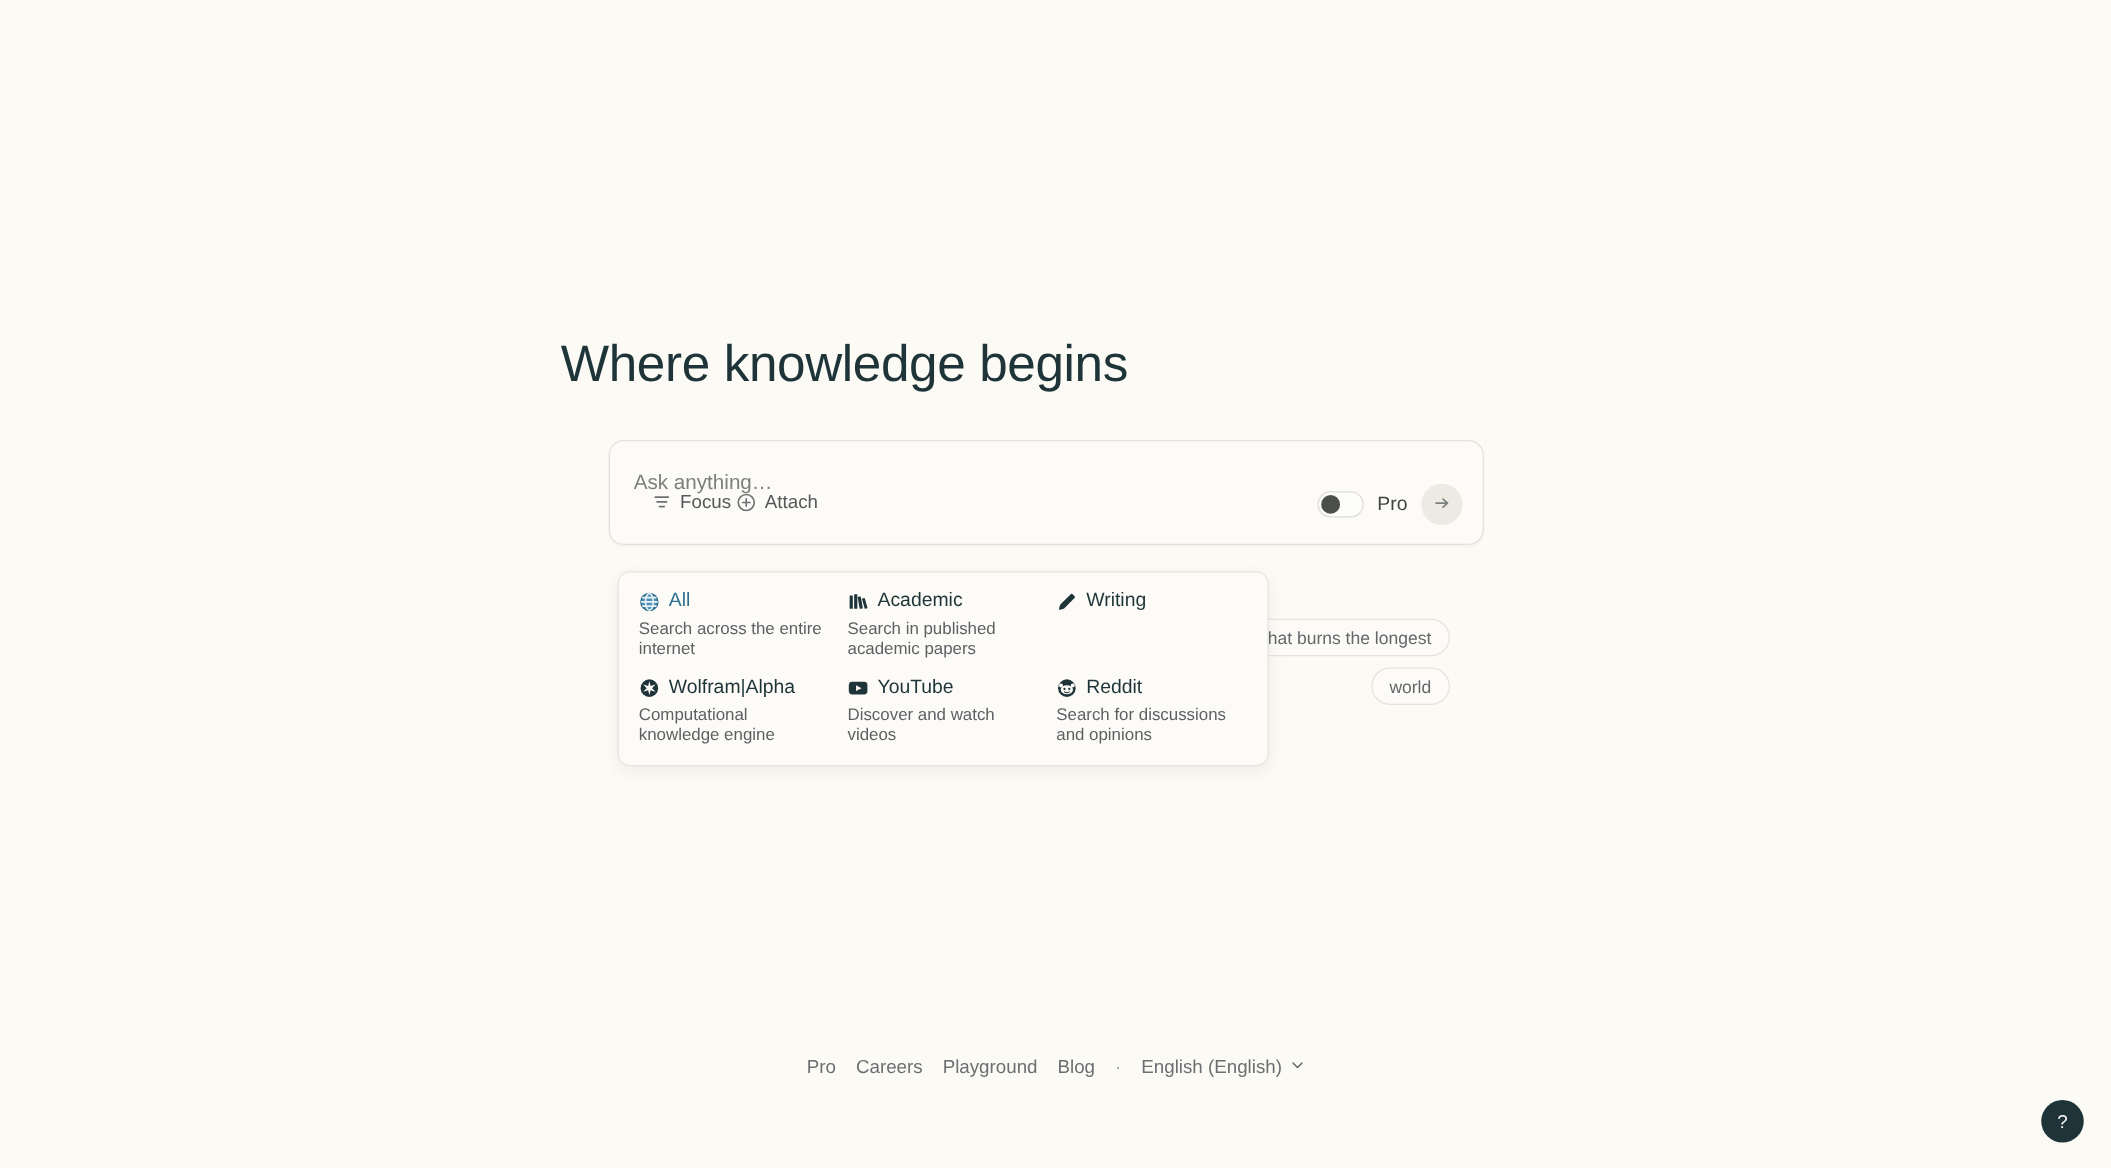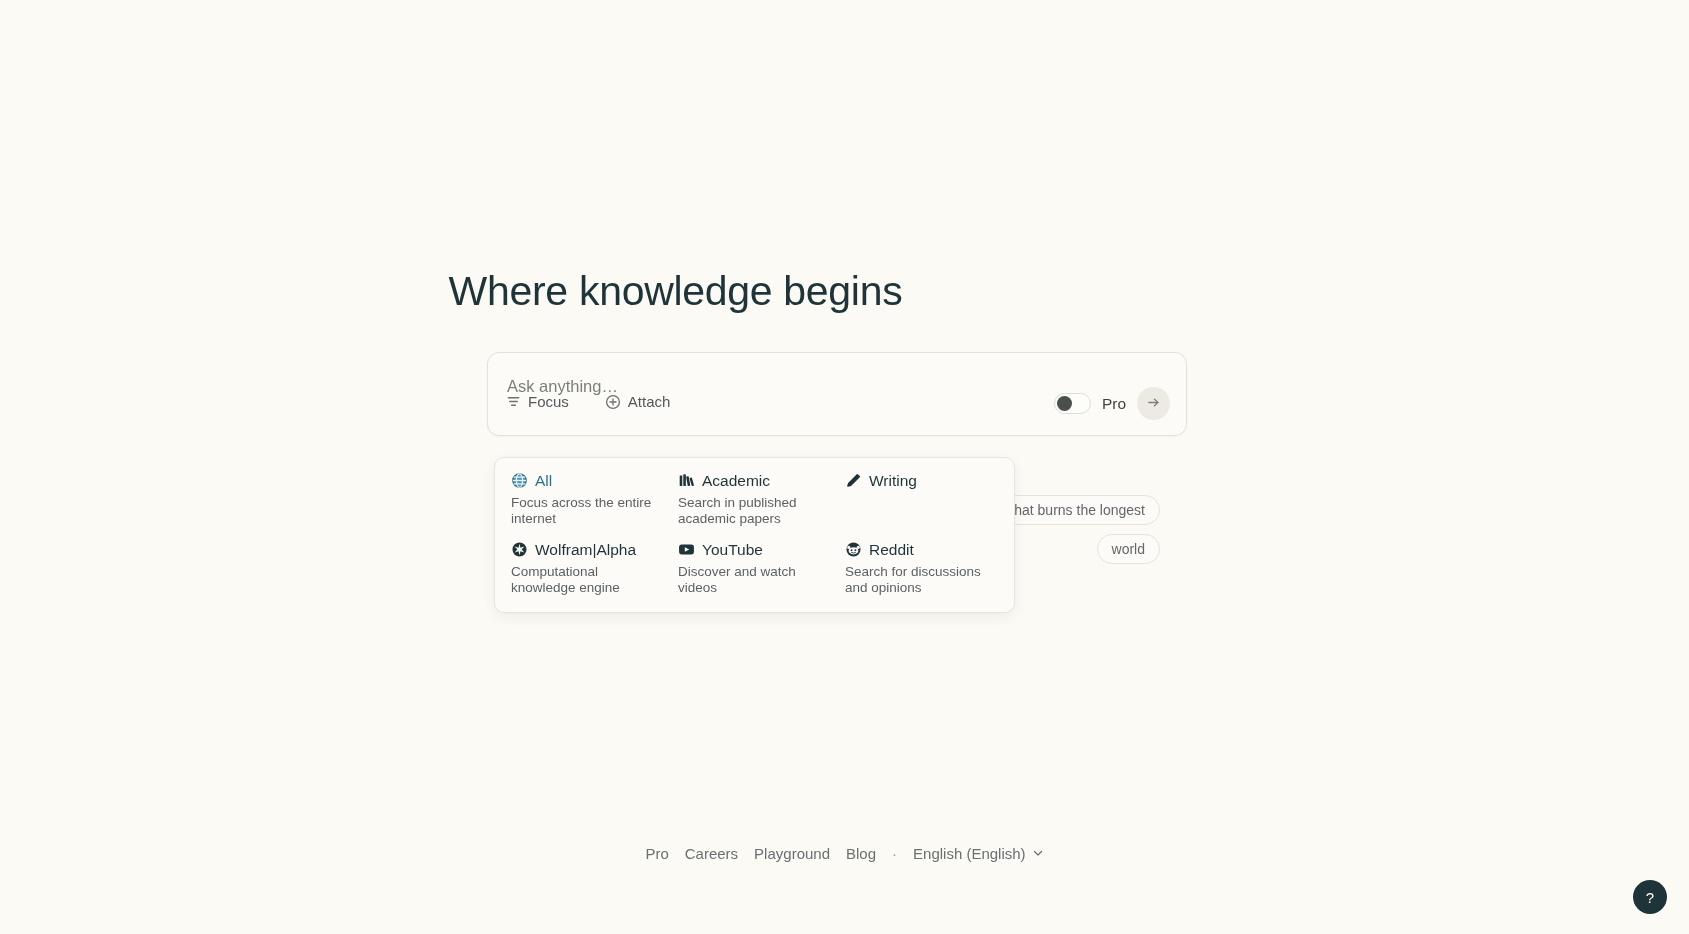"Focus" .left-tools { gap: 32px -> 0; left: 16px -> 32px }
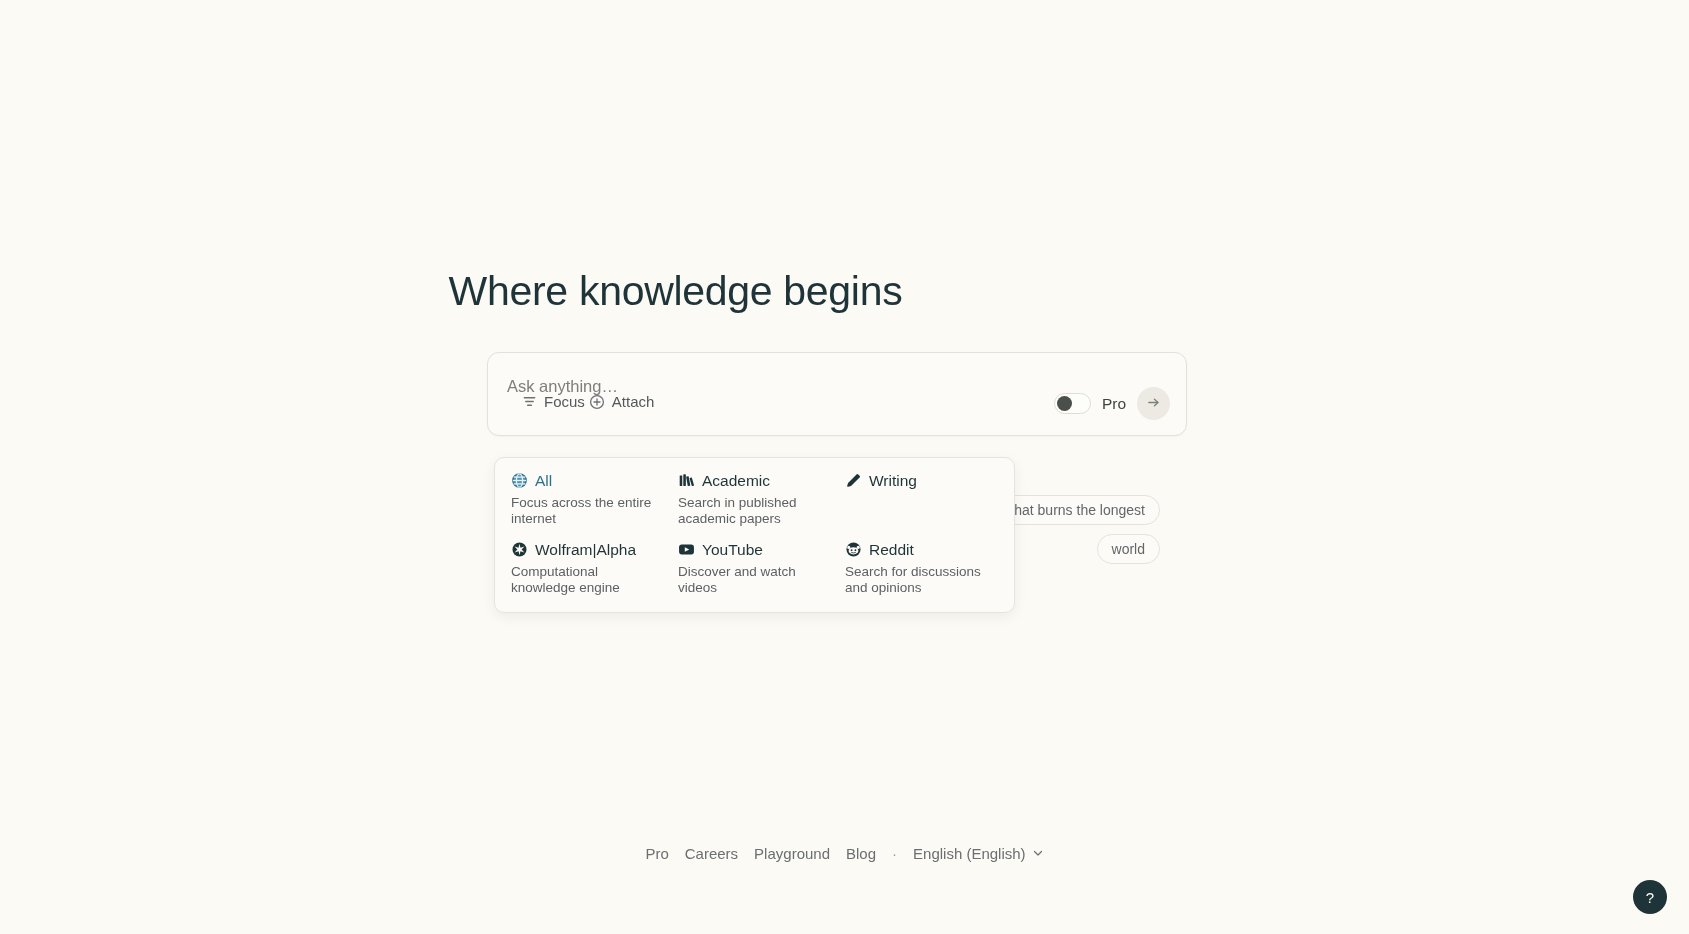"All" .focus-head { align-items: flex-start -> flex-end }
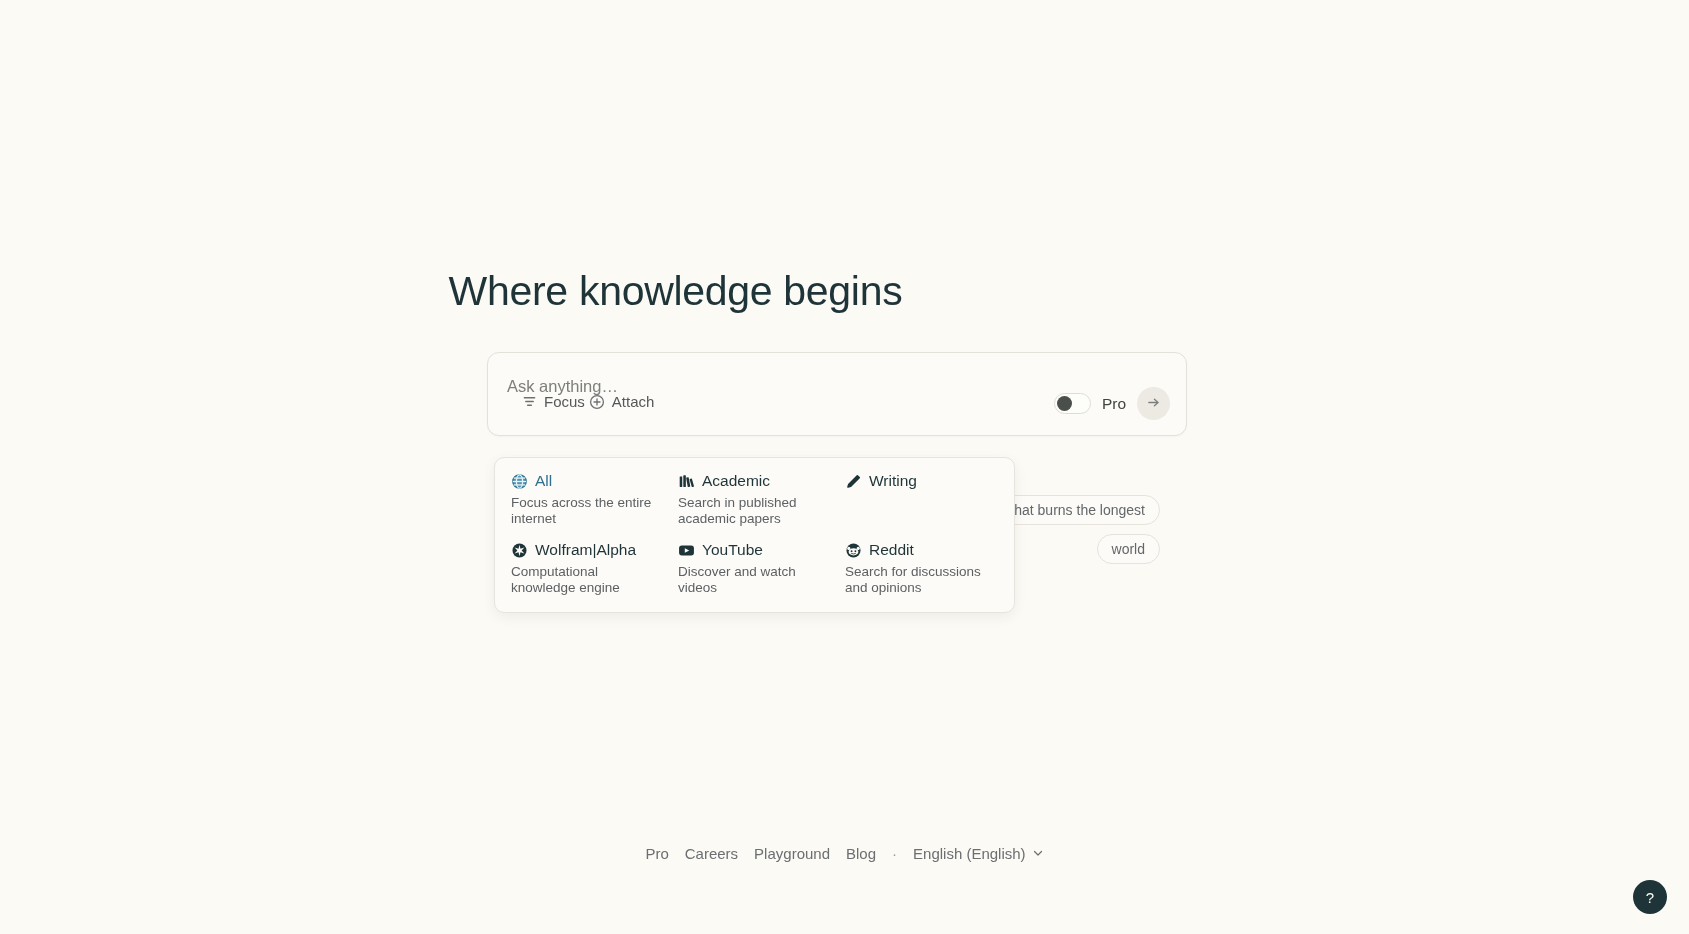"Focus across the entire internet" div.focus-desc { text: Focus -> Search }
